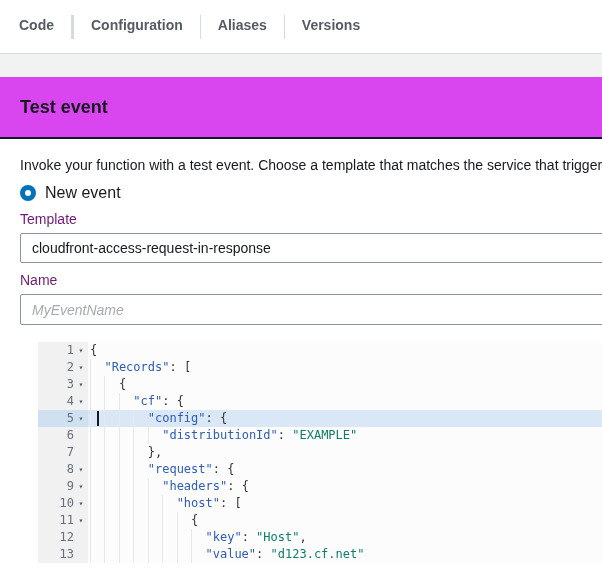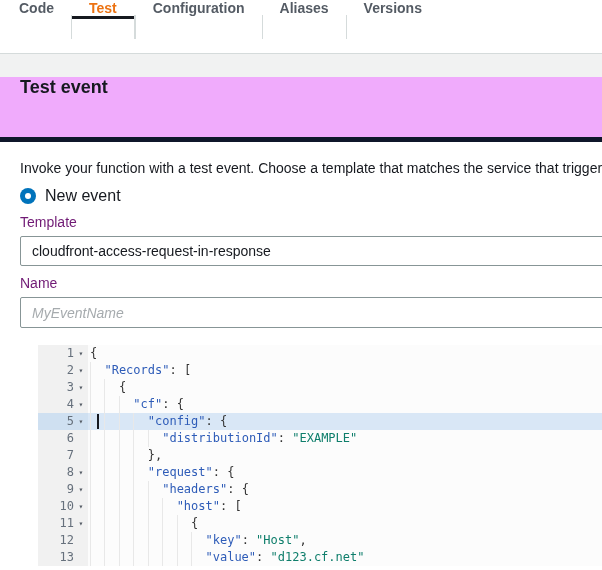"Code" .tabbar { align-items: flex-start -> center }
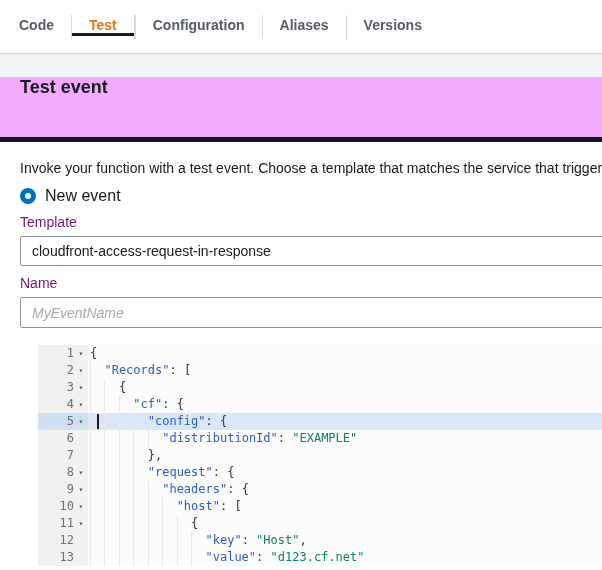"Test" div.tab { html: <div>Test</div> -> none }
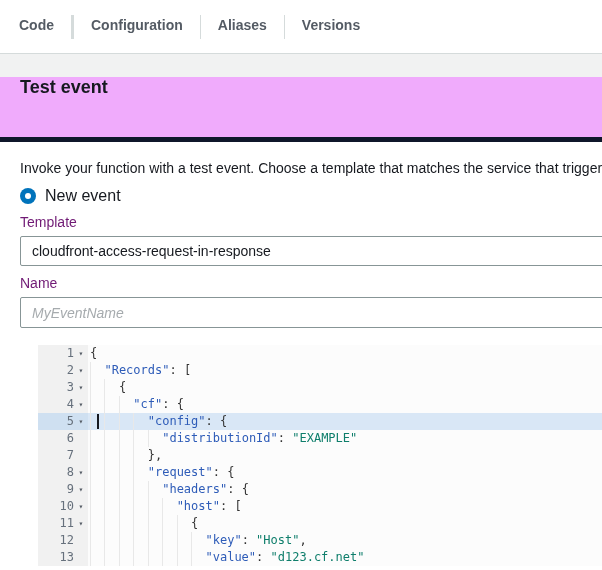"Test event" .panel-header { align-items: flex-start -> center; background: #f0abfc -> #d946ef; border-bottom: 5px solid #0f172a -> 2px solid #0f172a }
